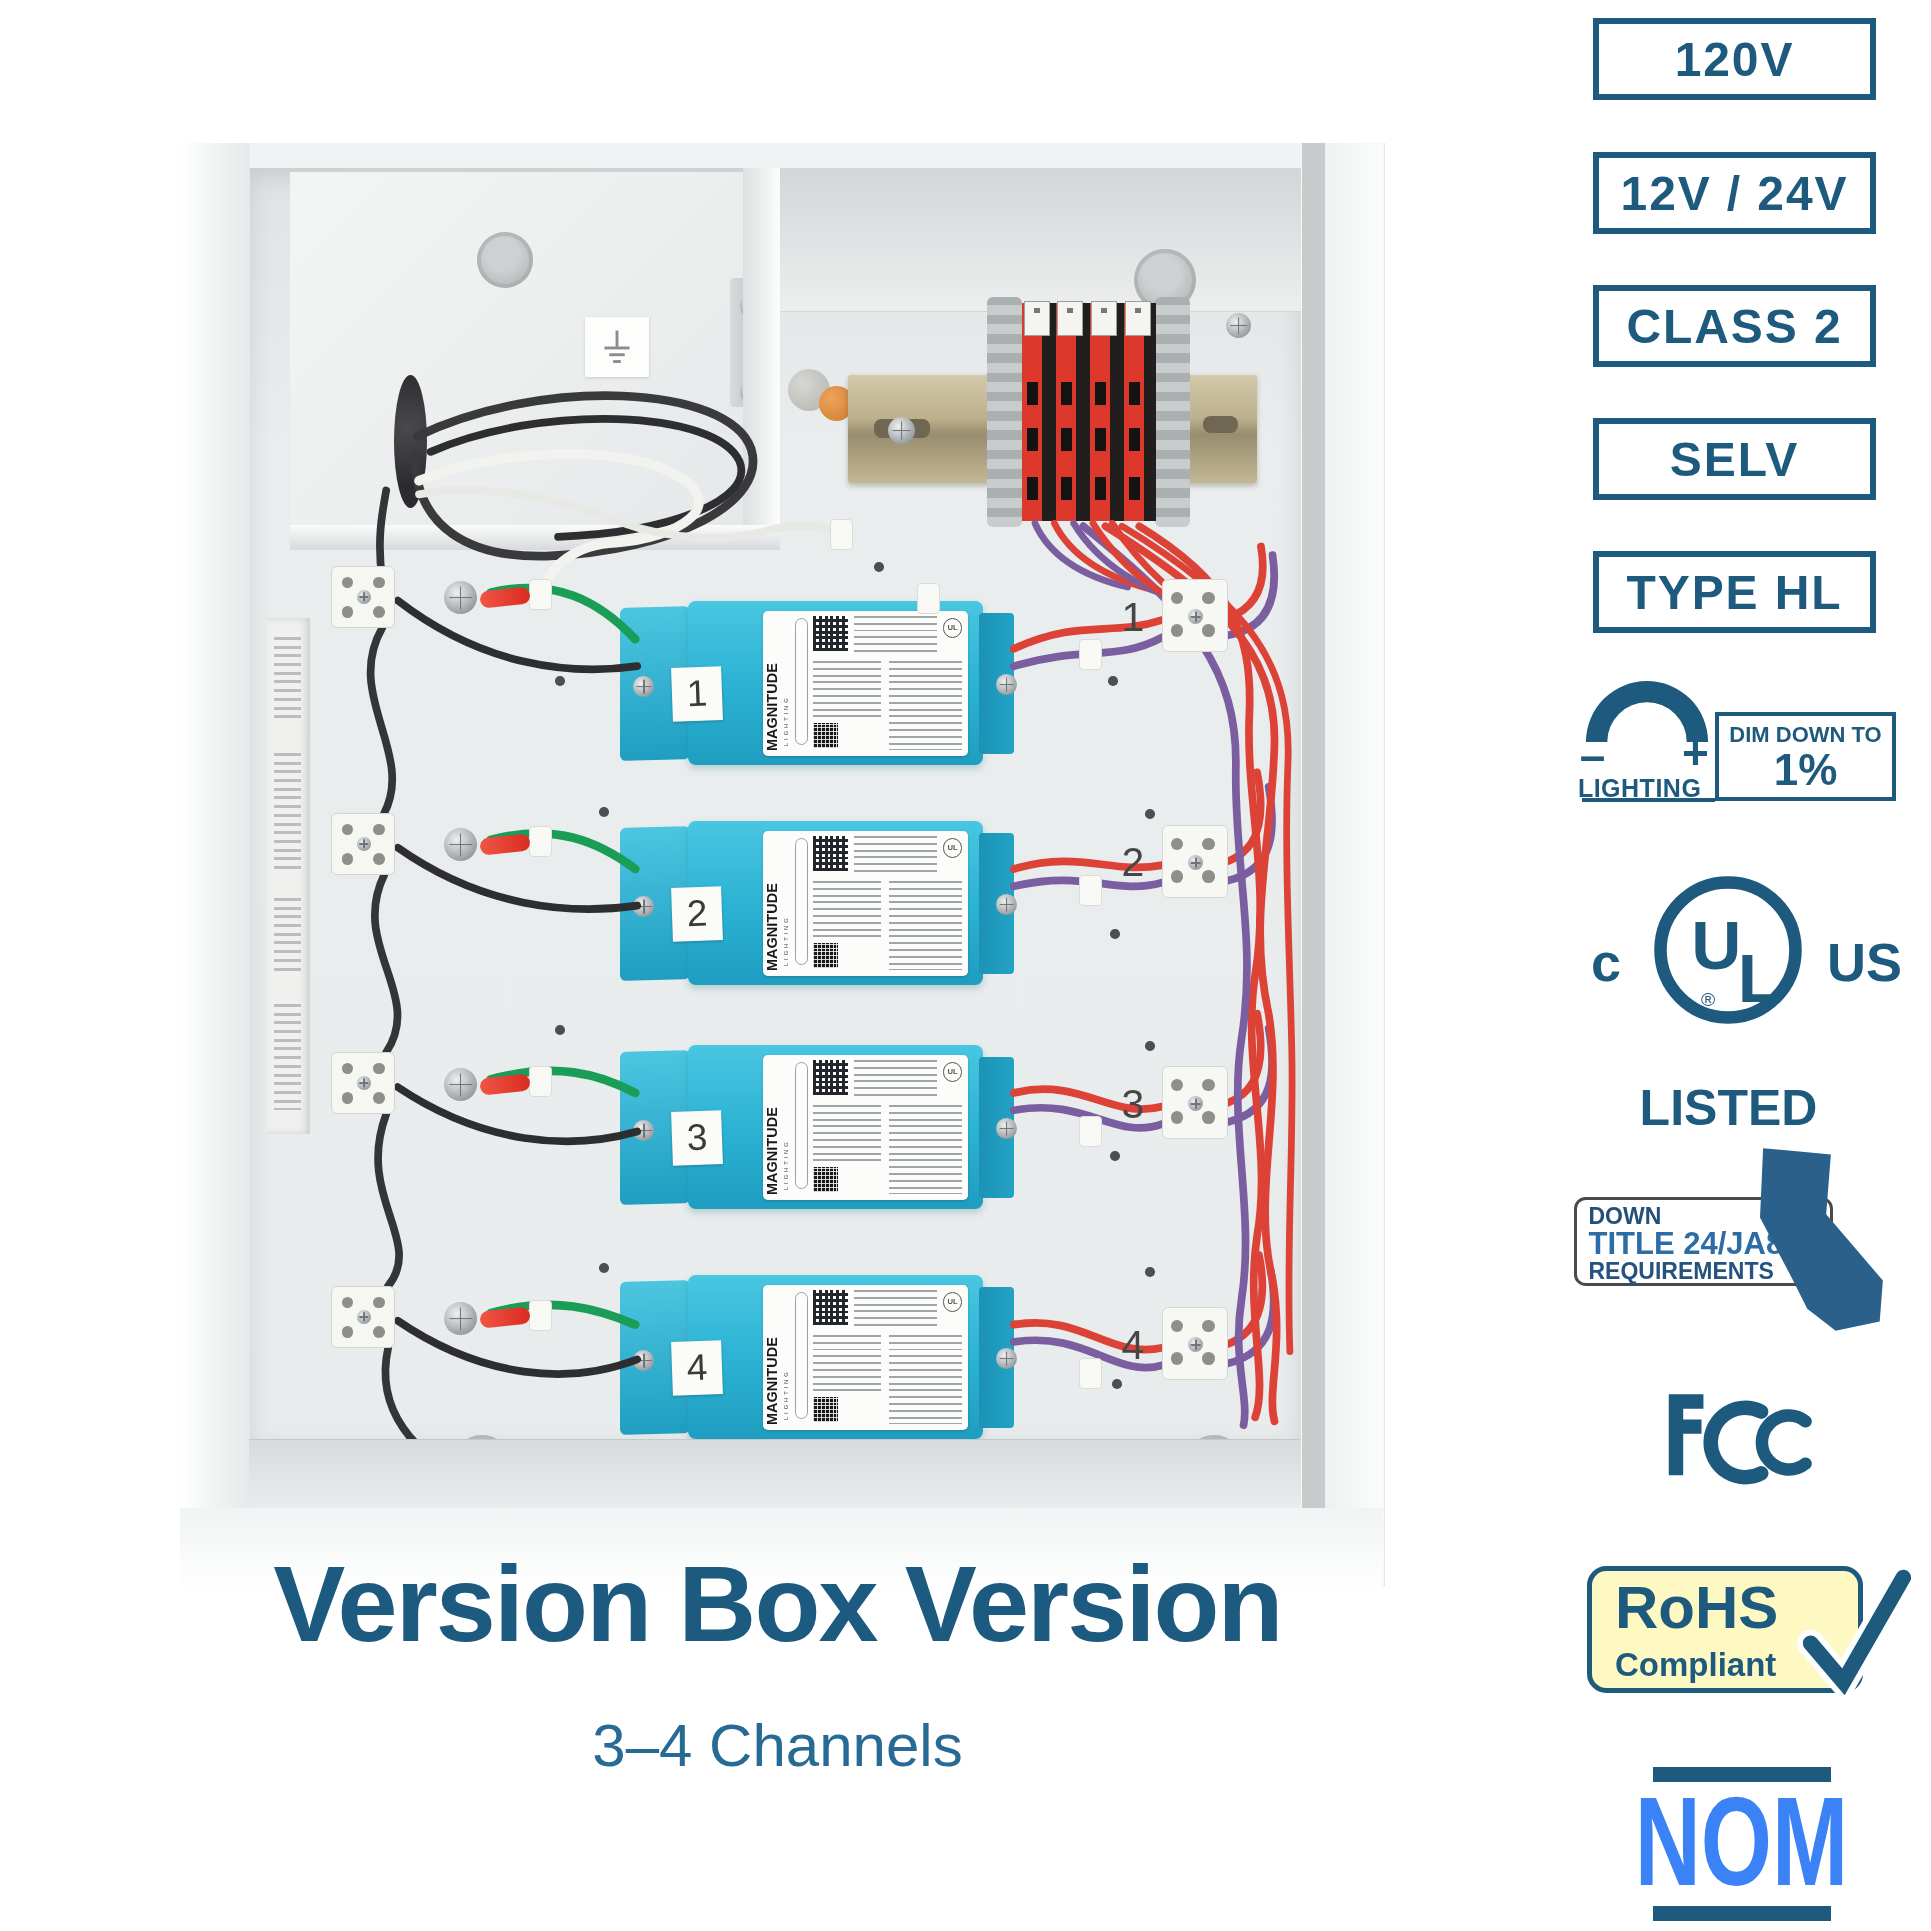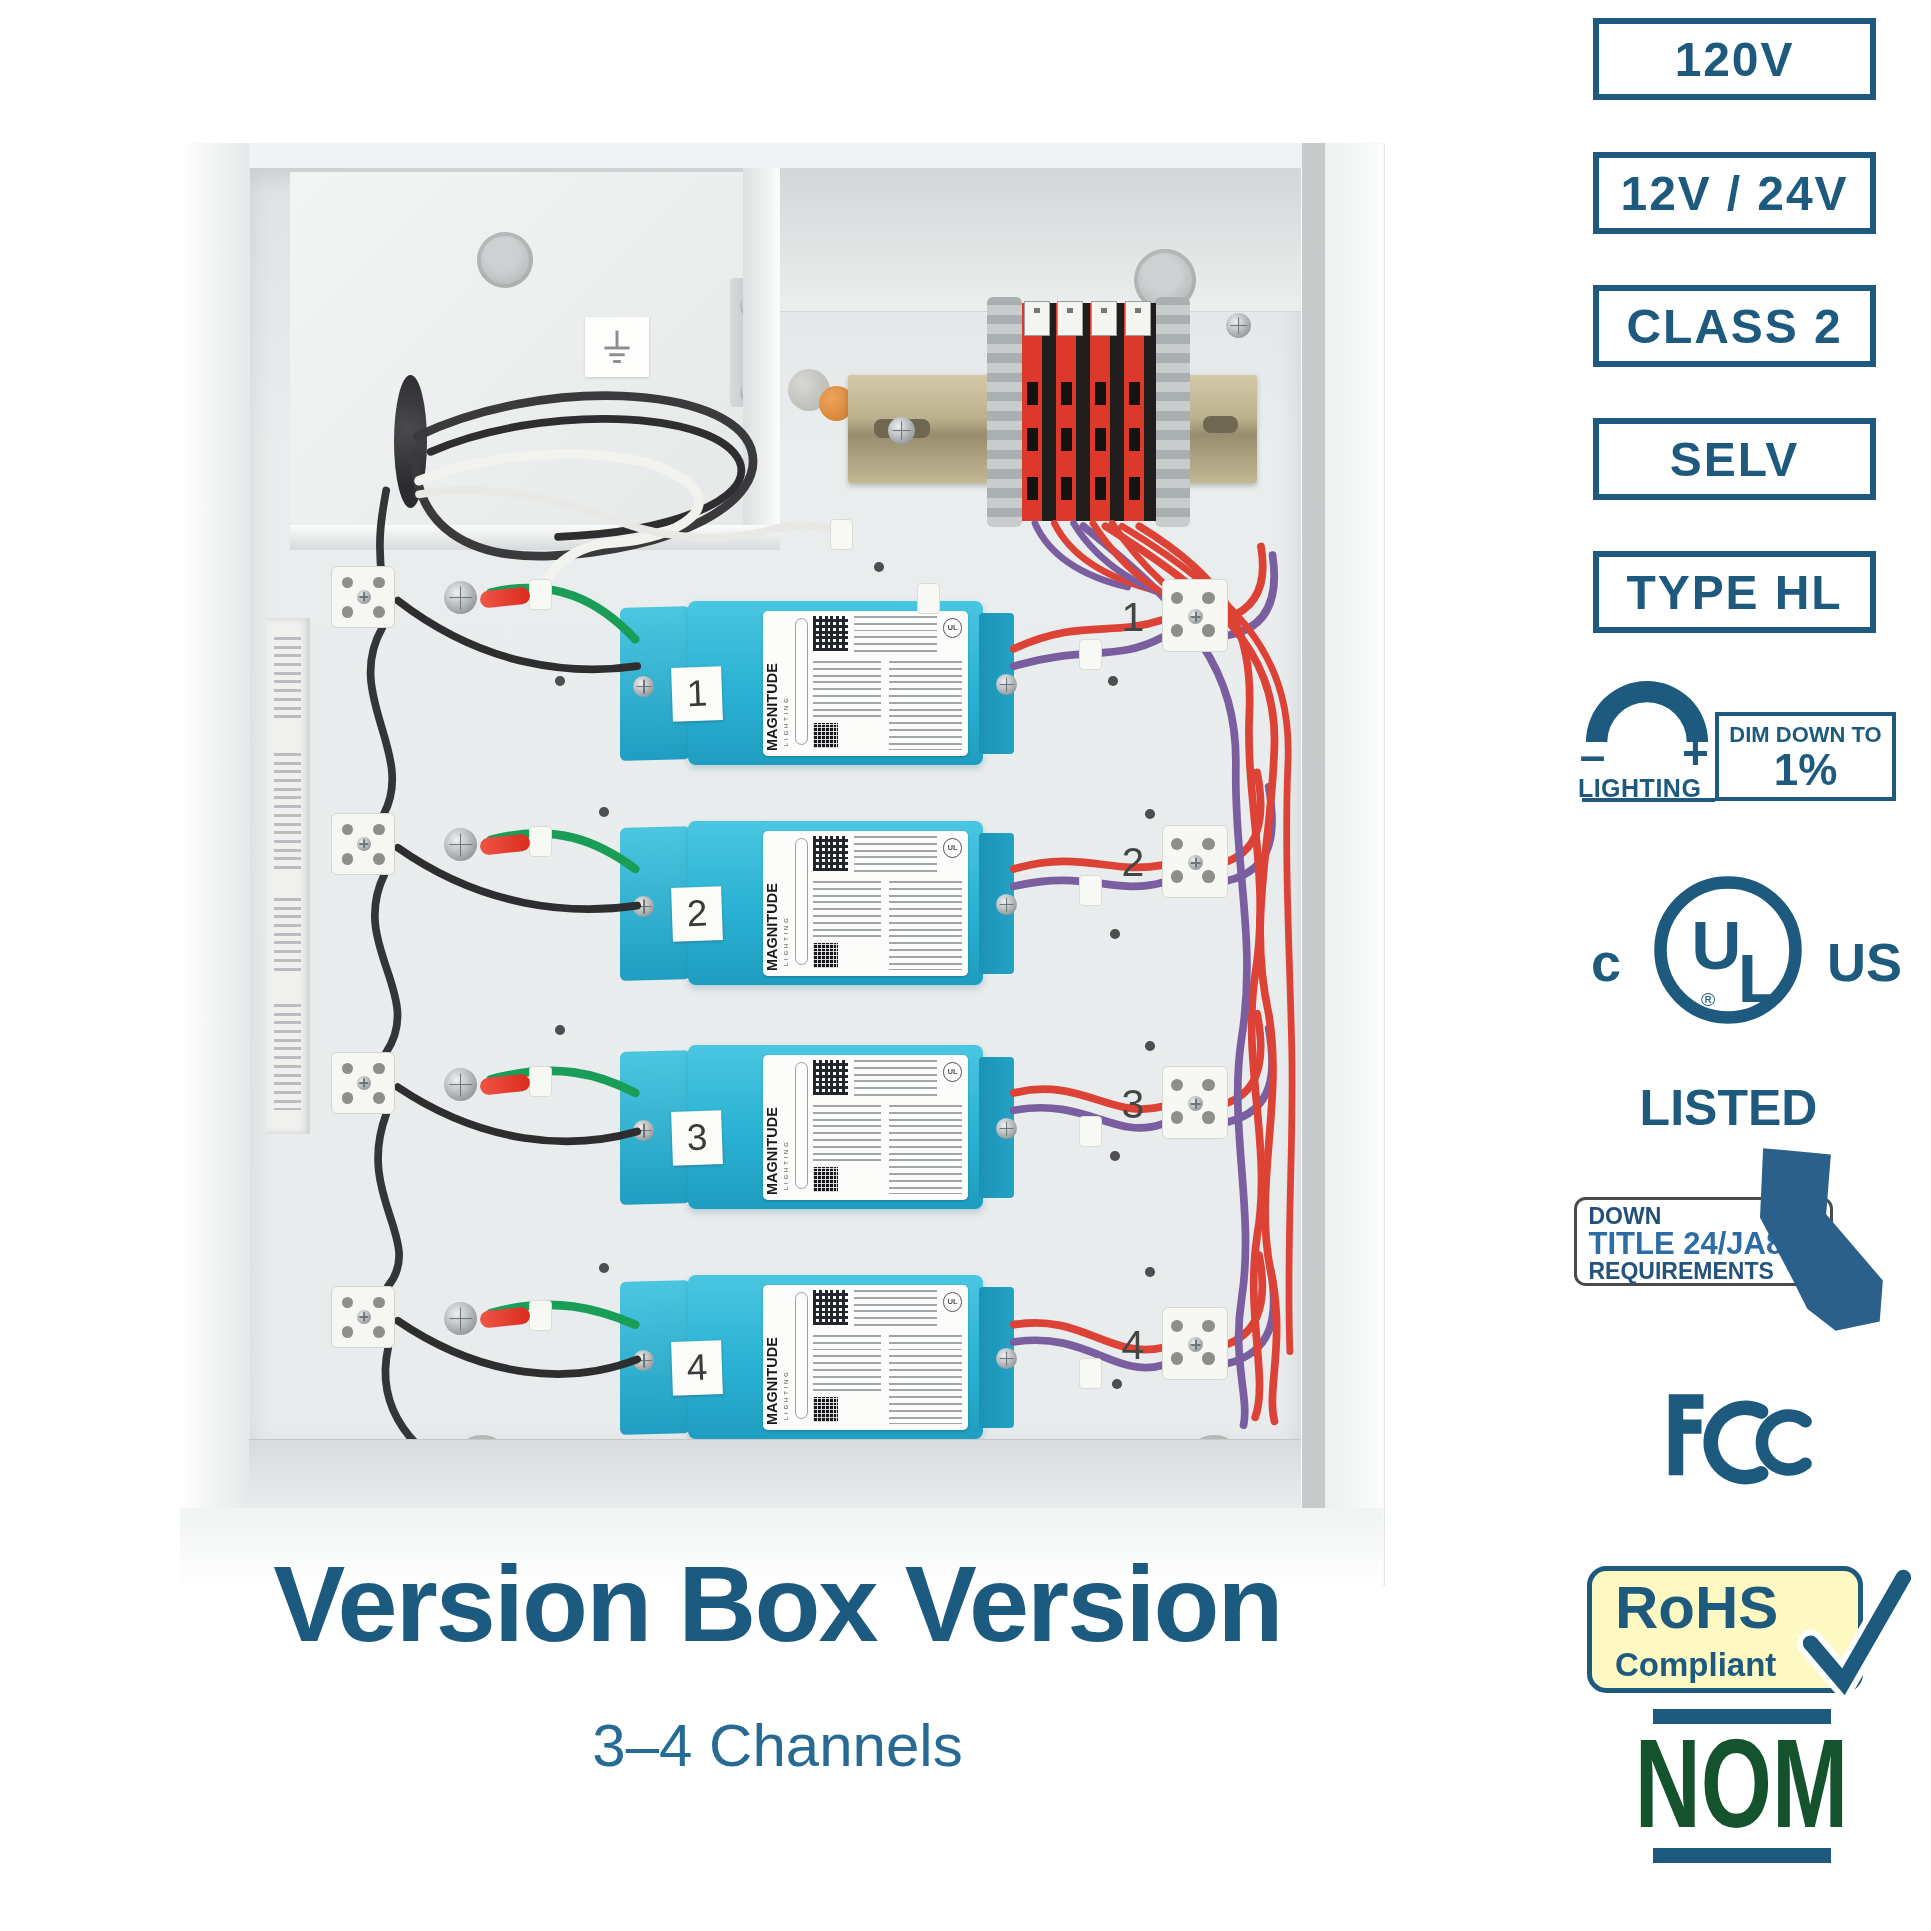"NOM" .nom { color: #14532d -> #3b82f6; top: 1705px -> 1763px }
